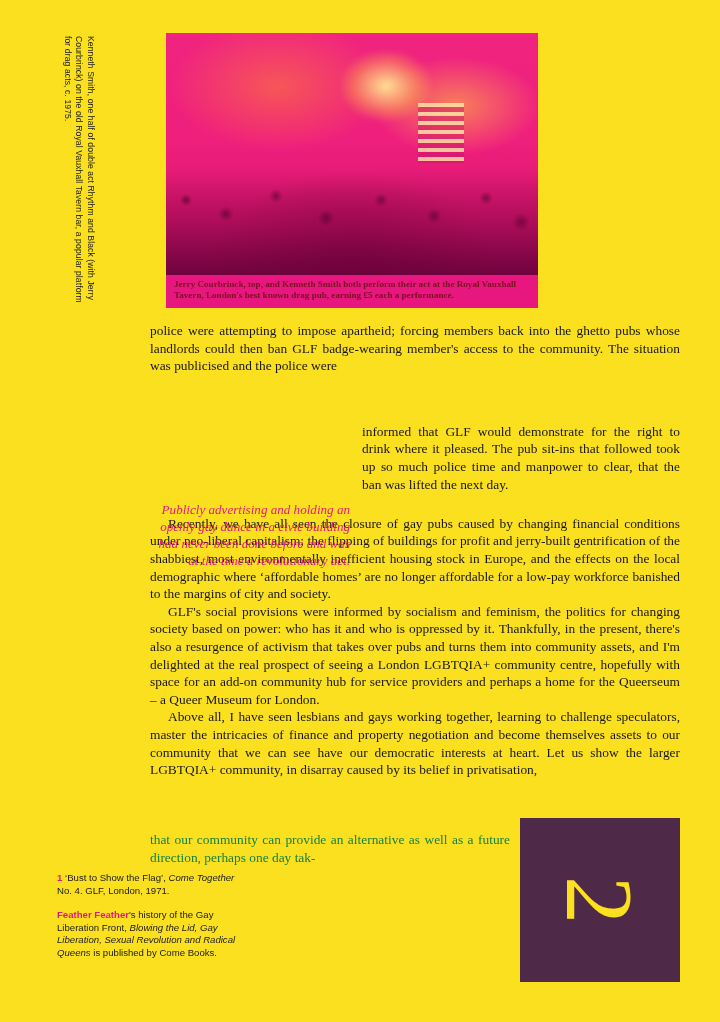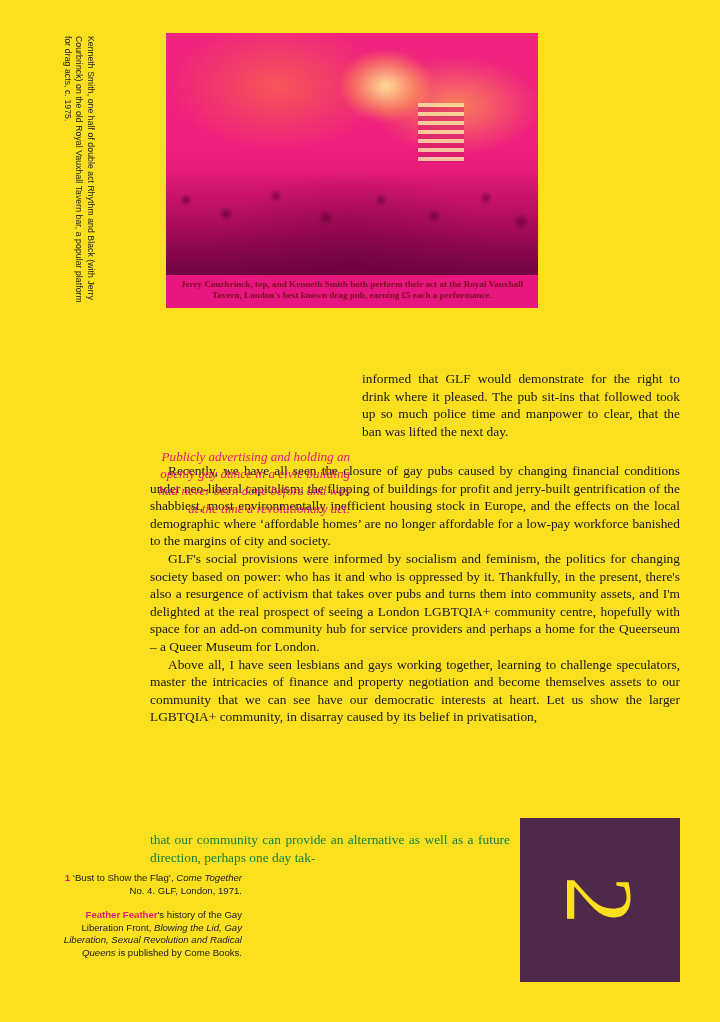"Jerry Courbrinck, top, and Kenneth" .photo-caption { text-align: center -> left }
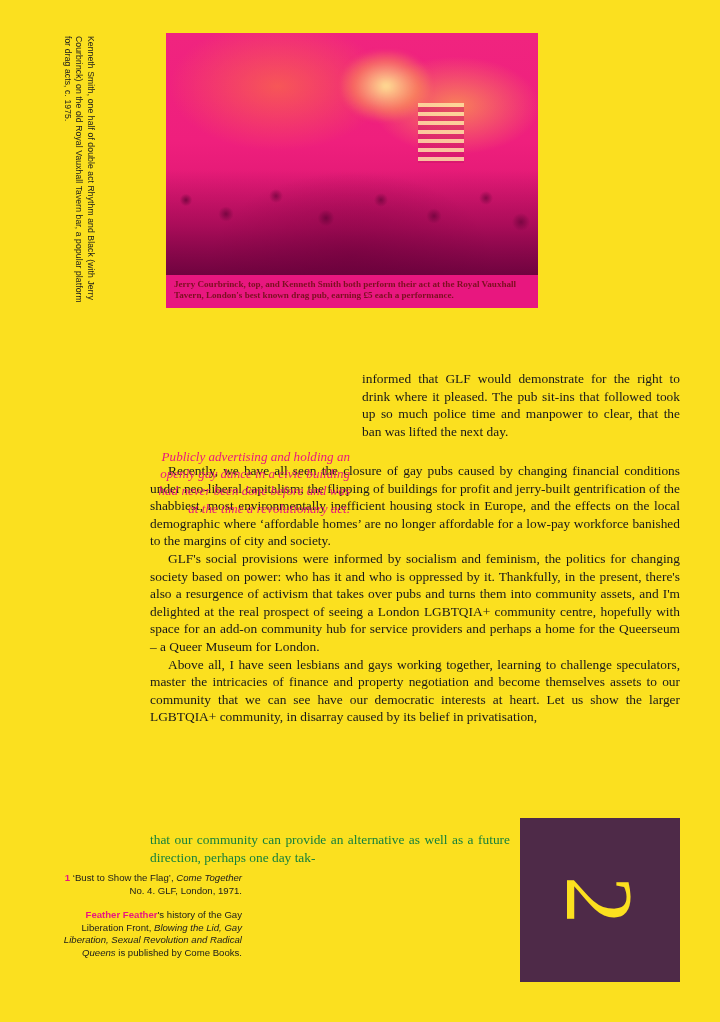"police were attempting to impose" p { html: none -> <p>police were attempting to impose apartheid; forcing members back into the ghetto pubs whose landlords could then ban GLF badge-wearing member's access to the community. The situation was publicised and the police were</p> }
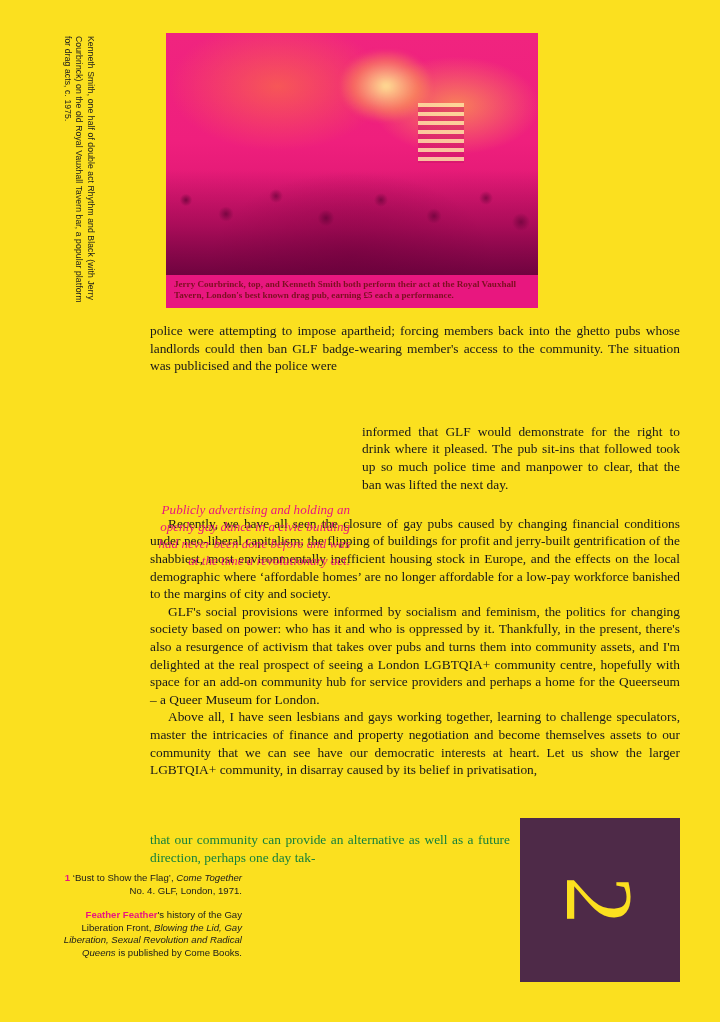"1 ‘Bust to Show the" .notes { text-align: right -> none }
